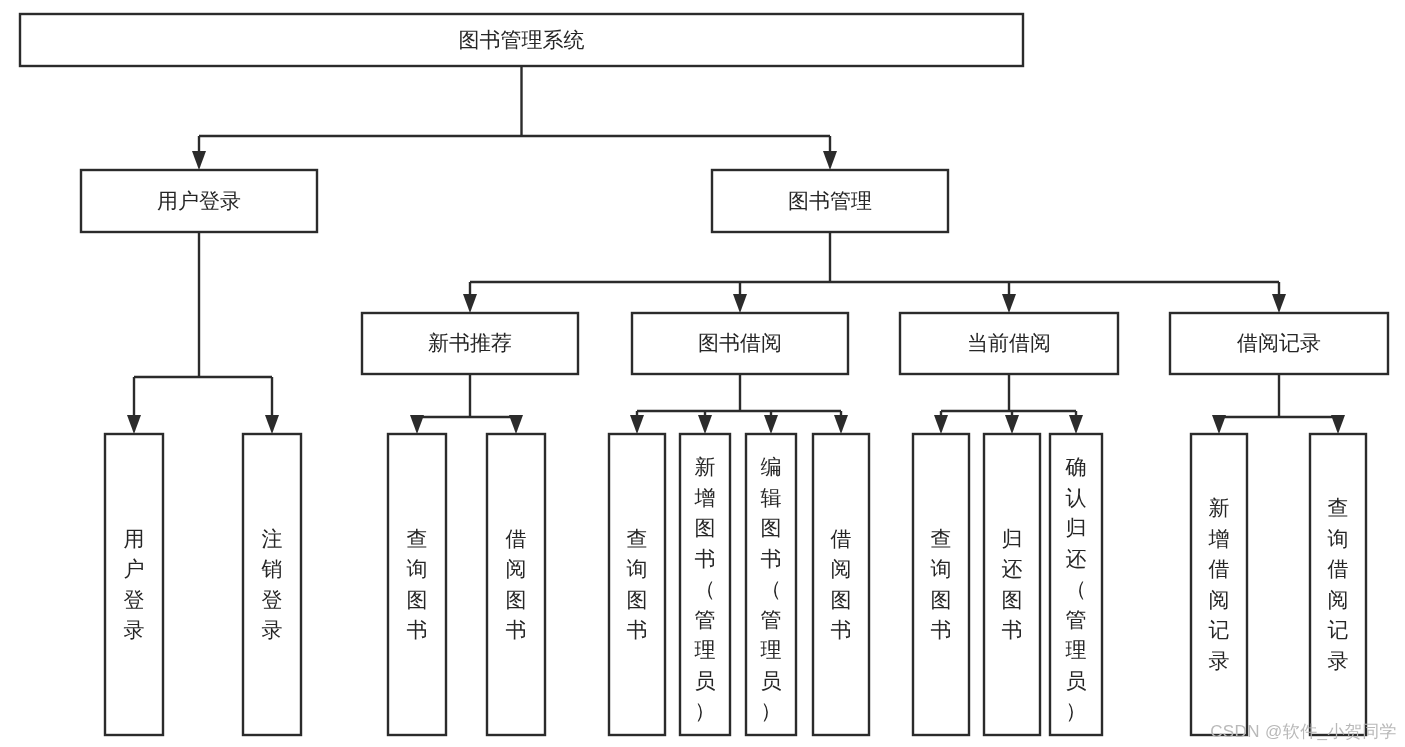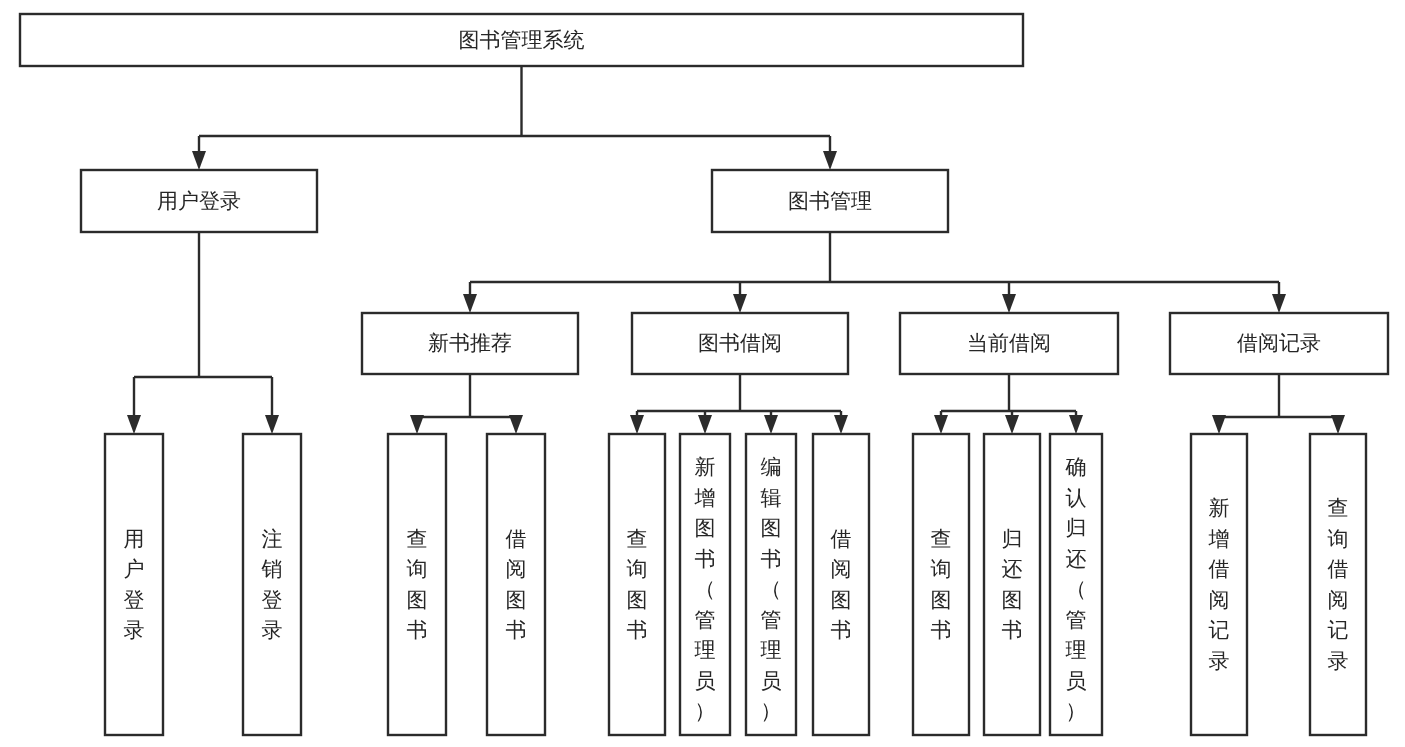"CSDN @软件_小贺同学" div.watermark { html: none -> <div>CSDN @软件_小贺同学</div> }
